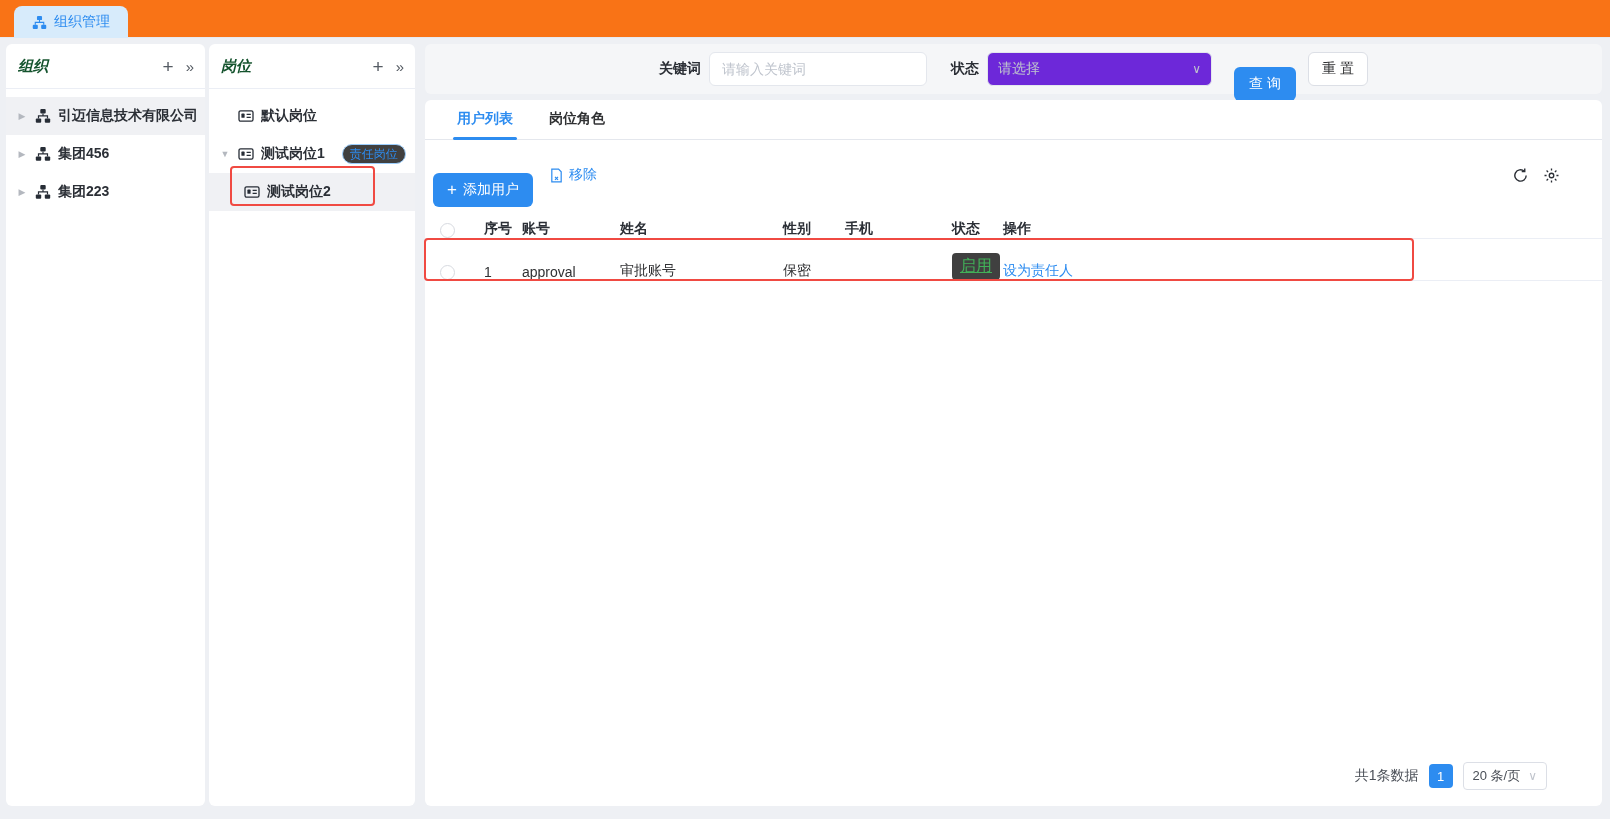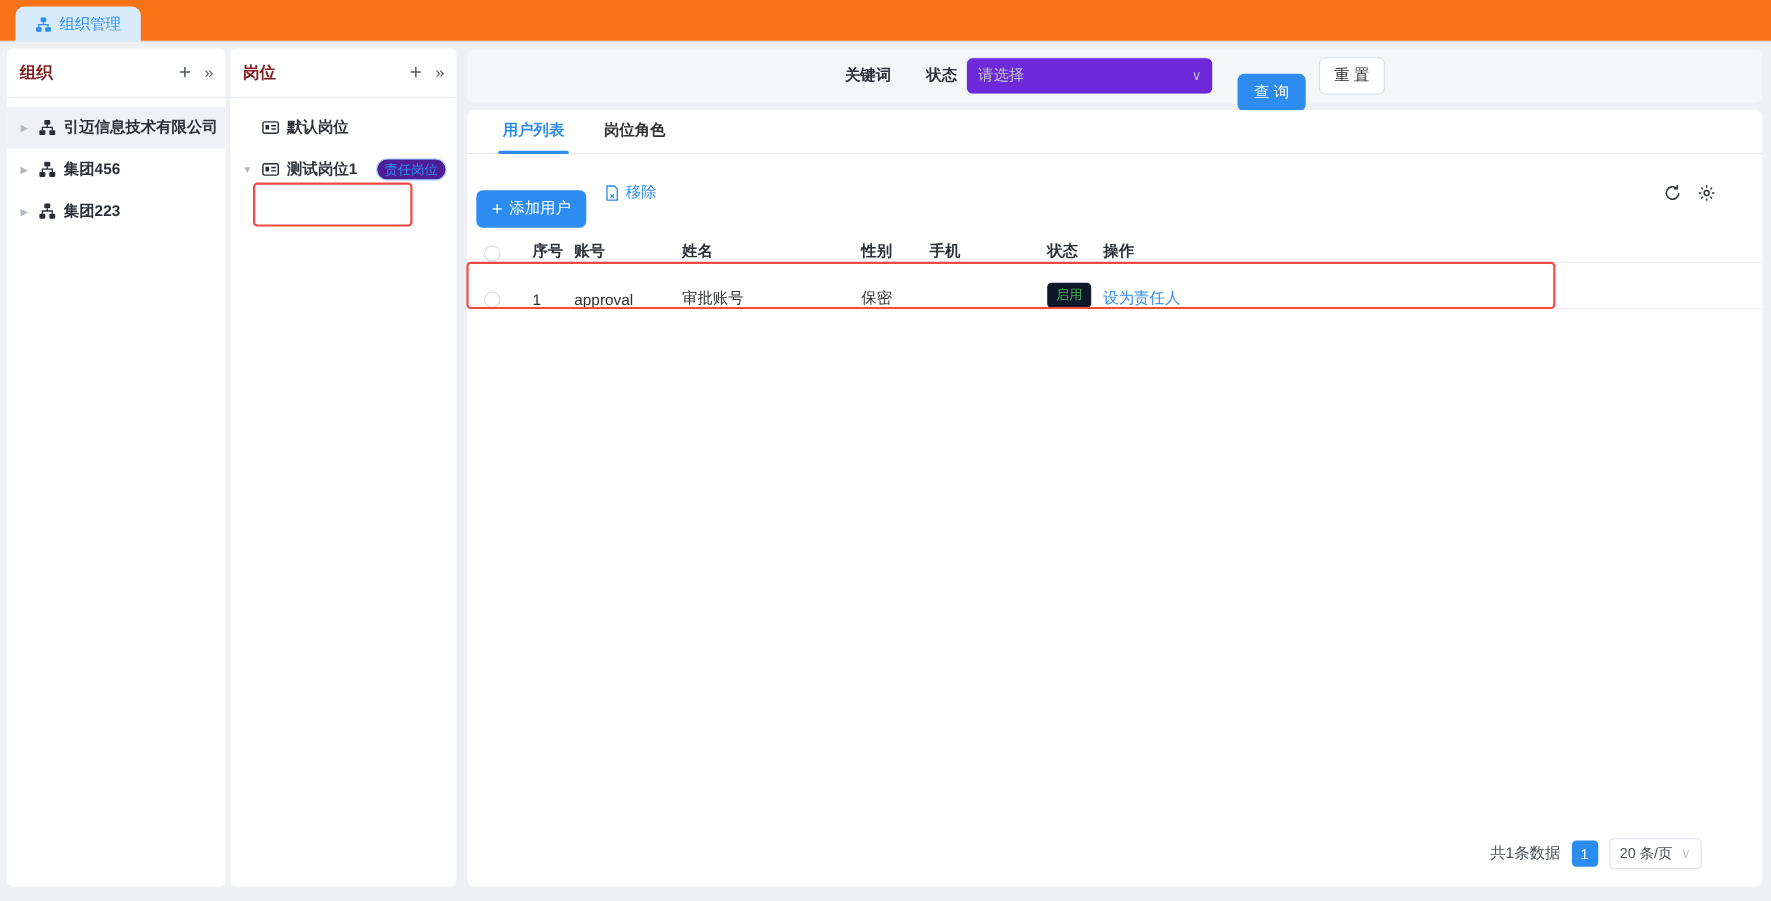"组织" .panel-title { color: #7f1d1d -> #14532d; font-style: none -> italic }
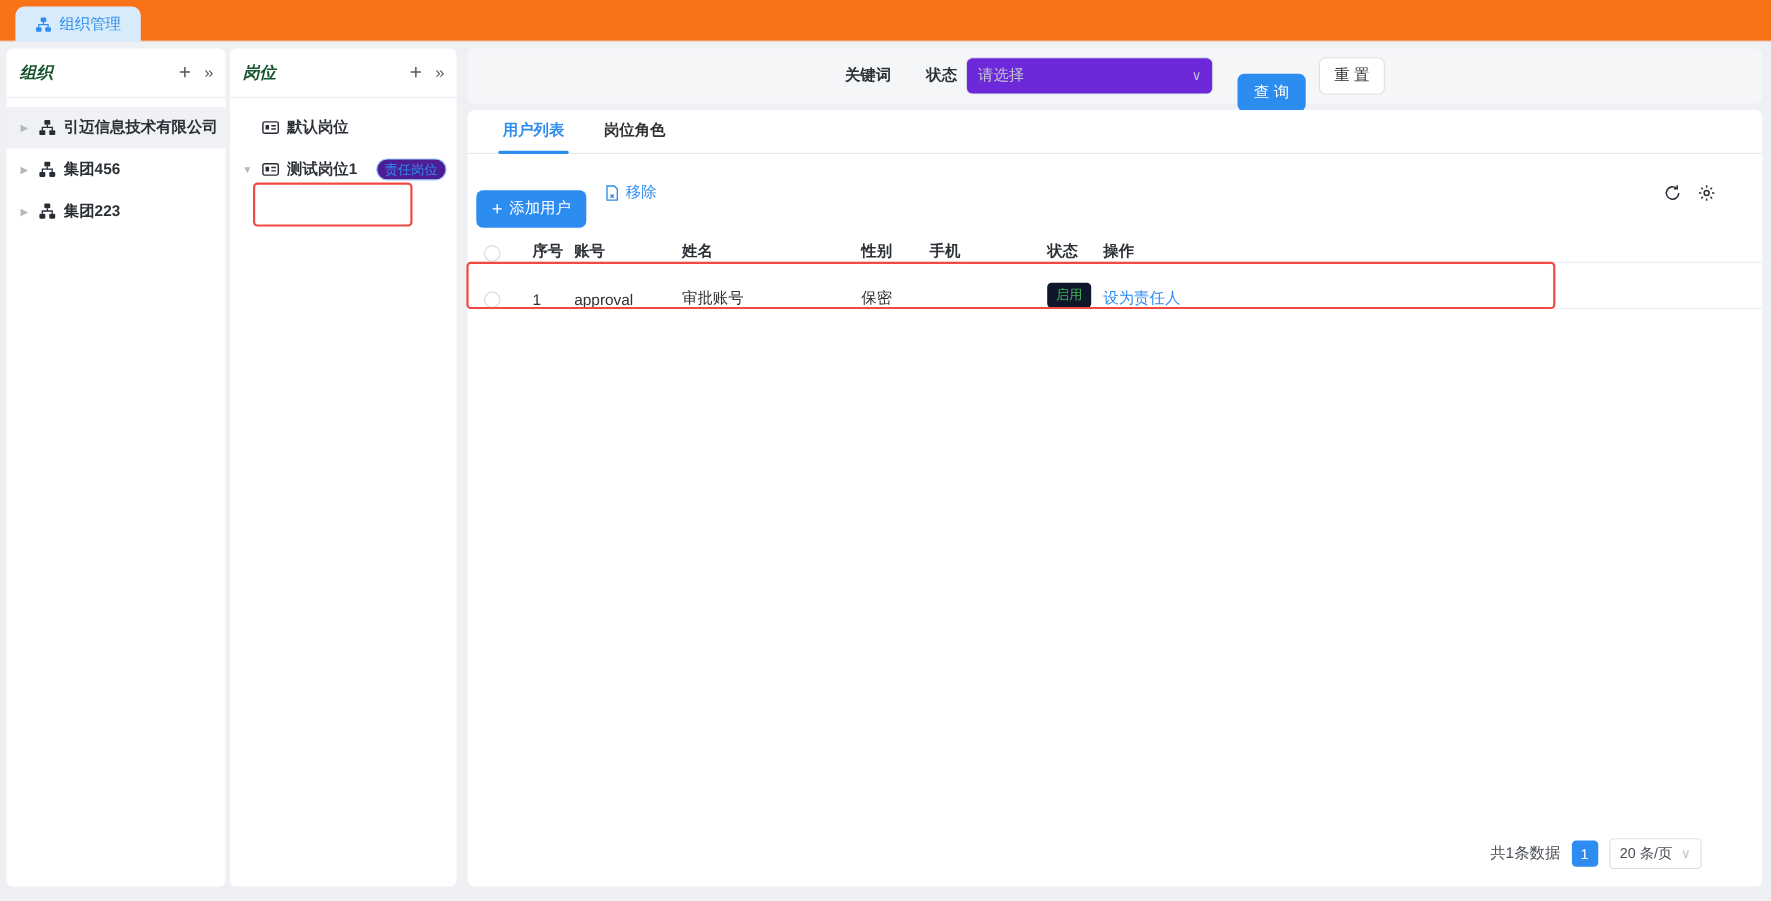"请输入关键词" input.f-input { html: none -> <input> }
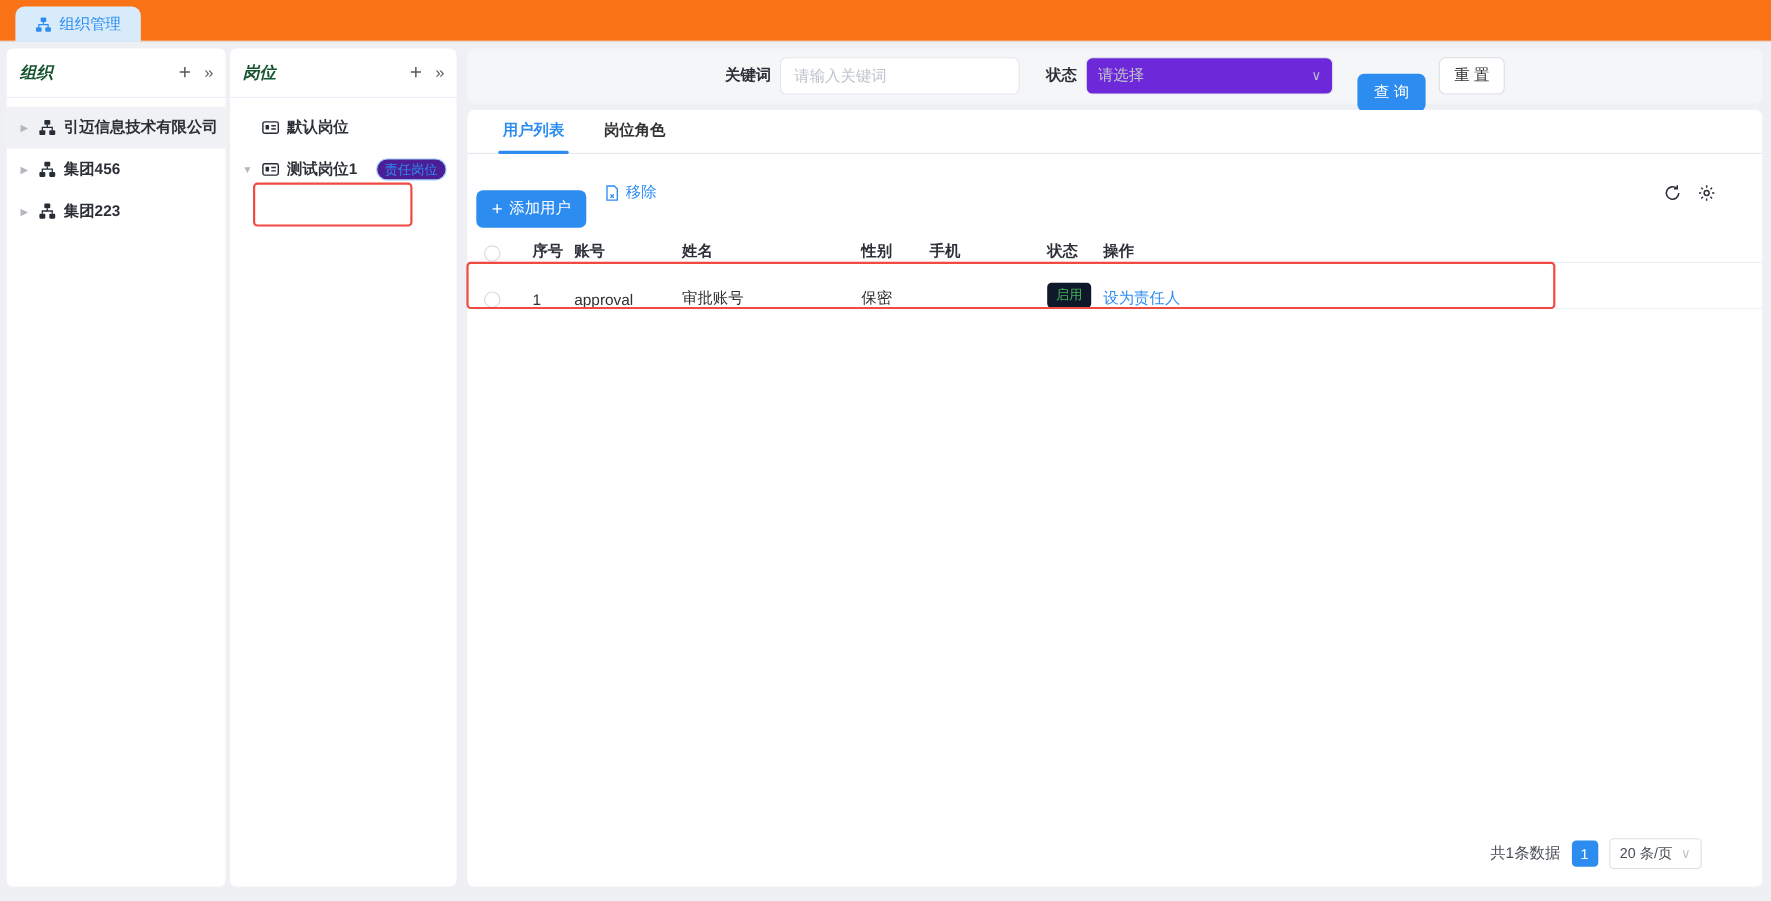"责任岗位" .pos-badge { background: #4c1d95 -> #404040 }
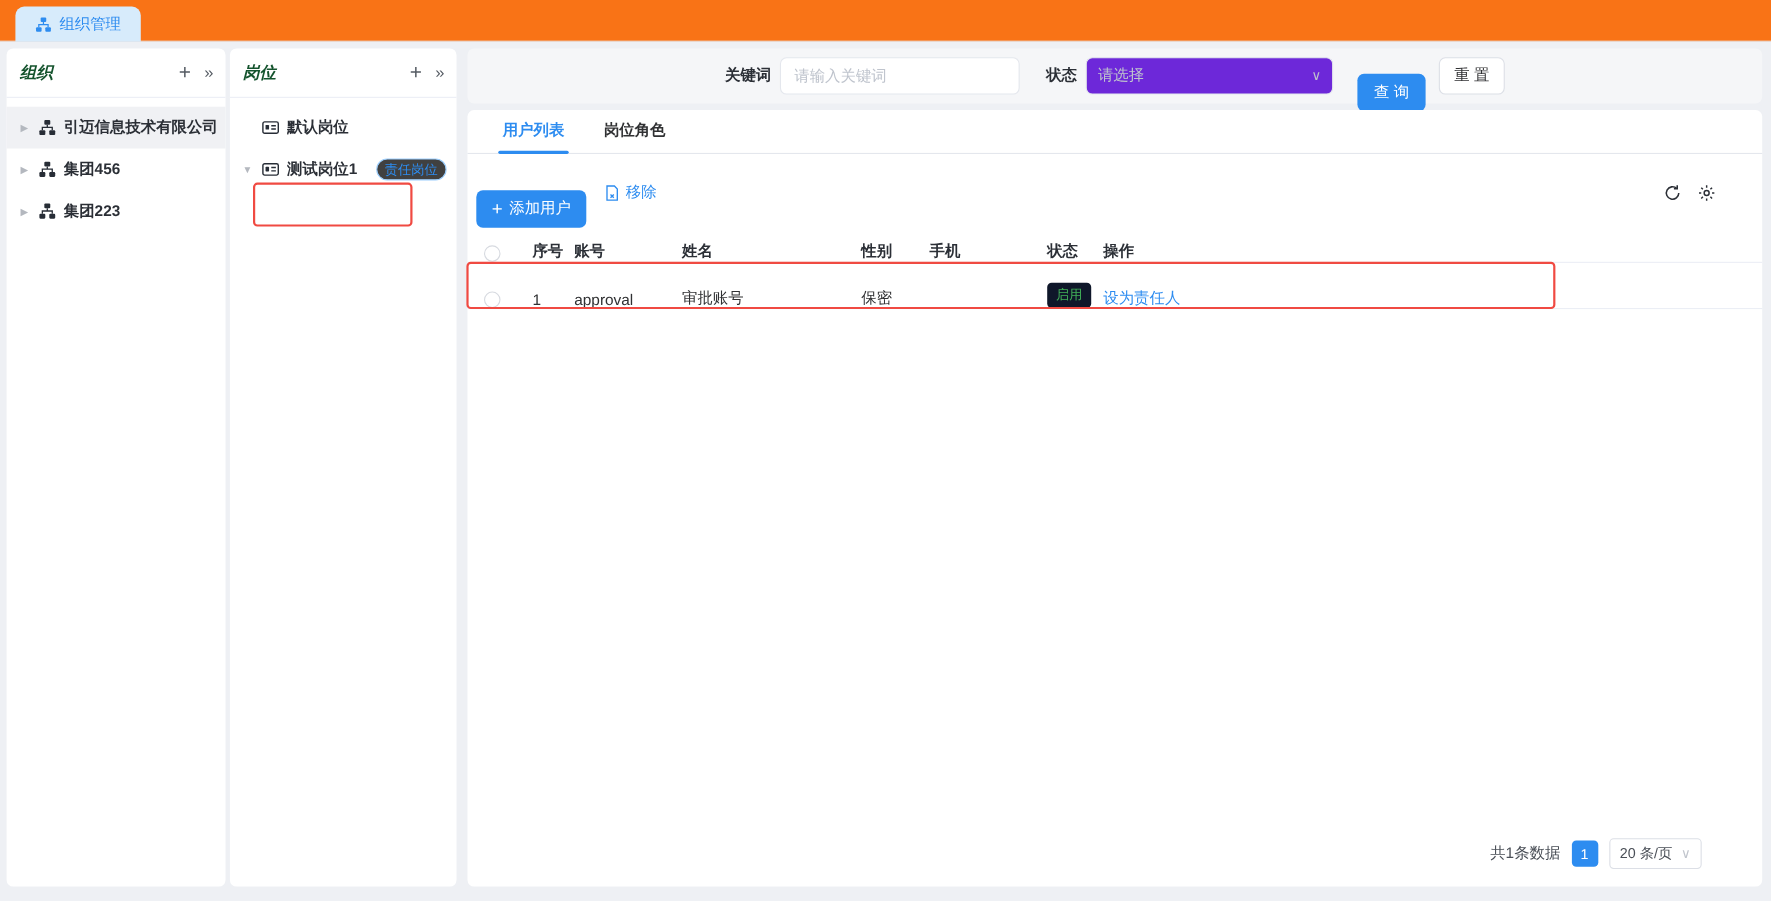"测试岗位2" div.tree-item { html: none -> <div> <span></span> <svg> <rect></rect> <rect></rect> <path></path> </svg> <span>测试岗位2</span> </div> }
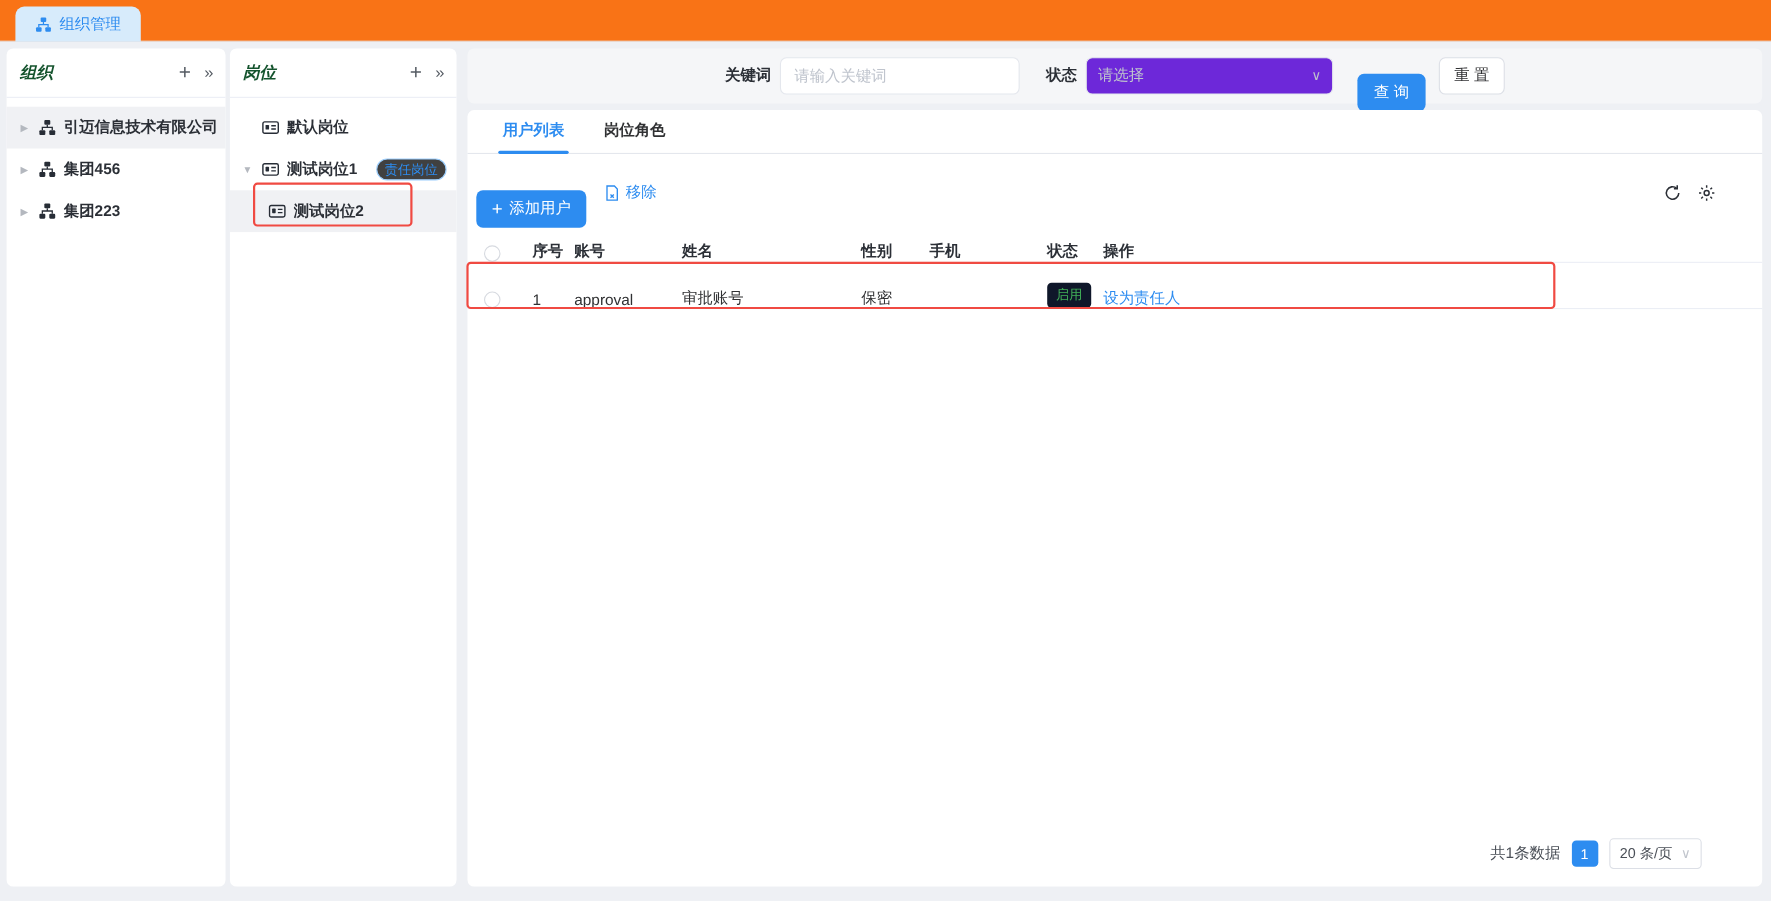"启用" .tag-green { background: #0f172a -> #404040; font-size: 12px -> 16px; text-decoration: none -> underline }
